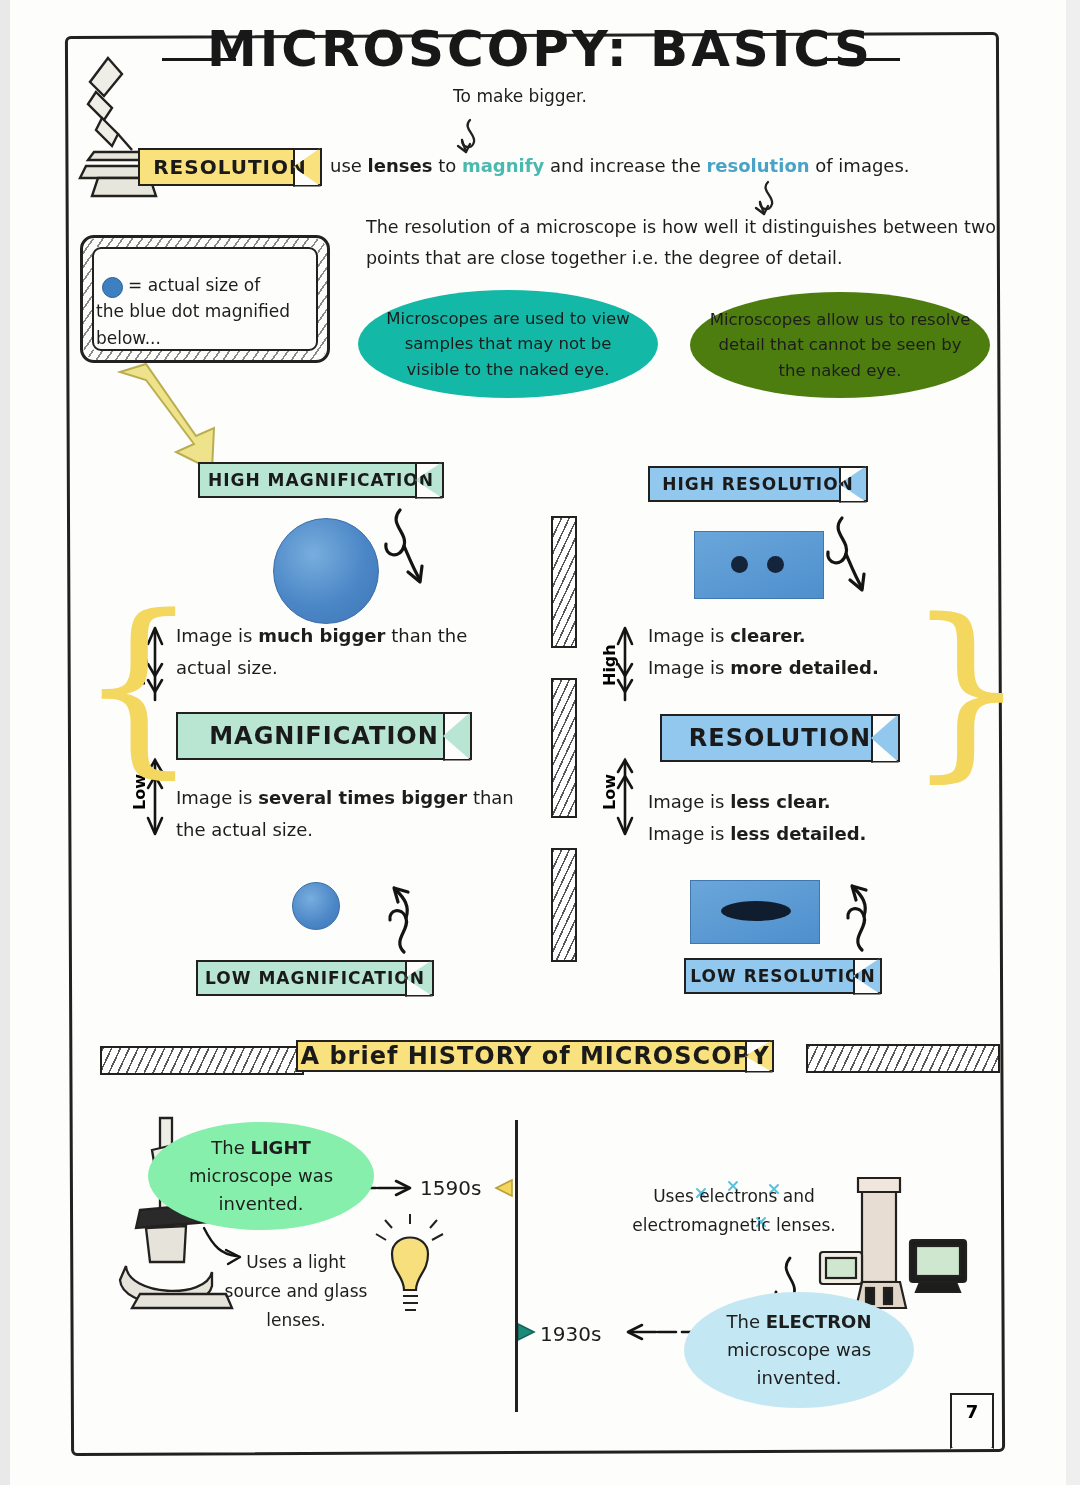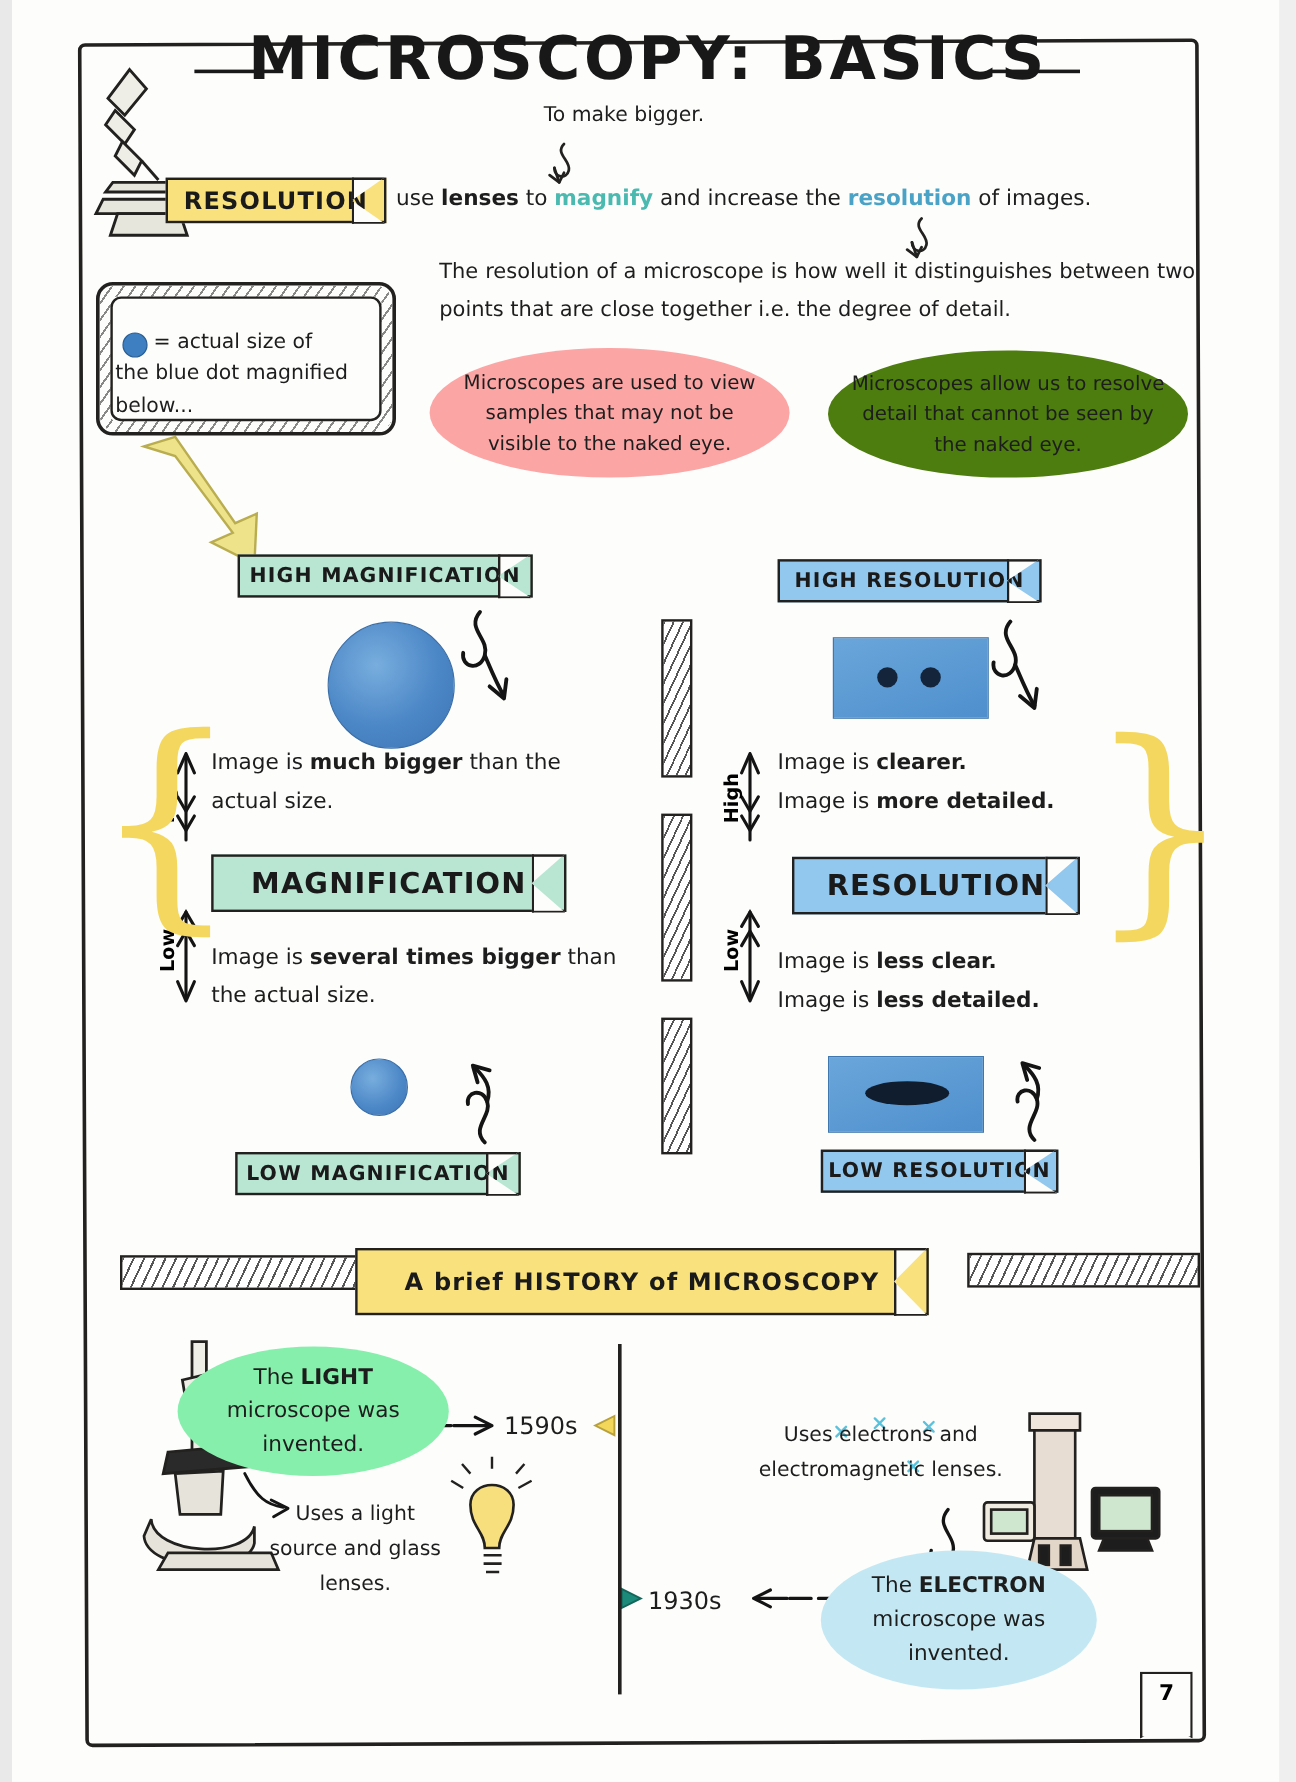"Microscopes are used to view" .cloud-purple { background: #fca5a5 -> #14b8a6 }
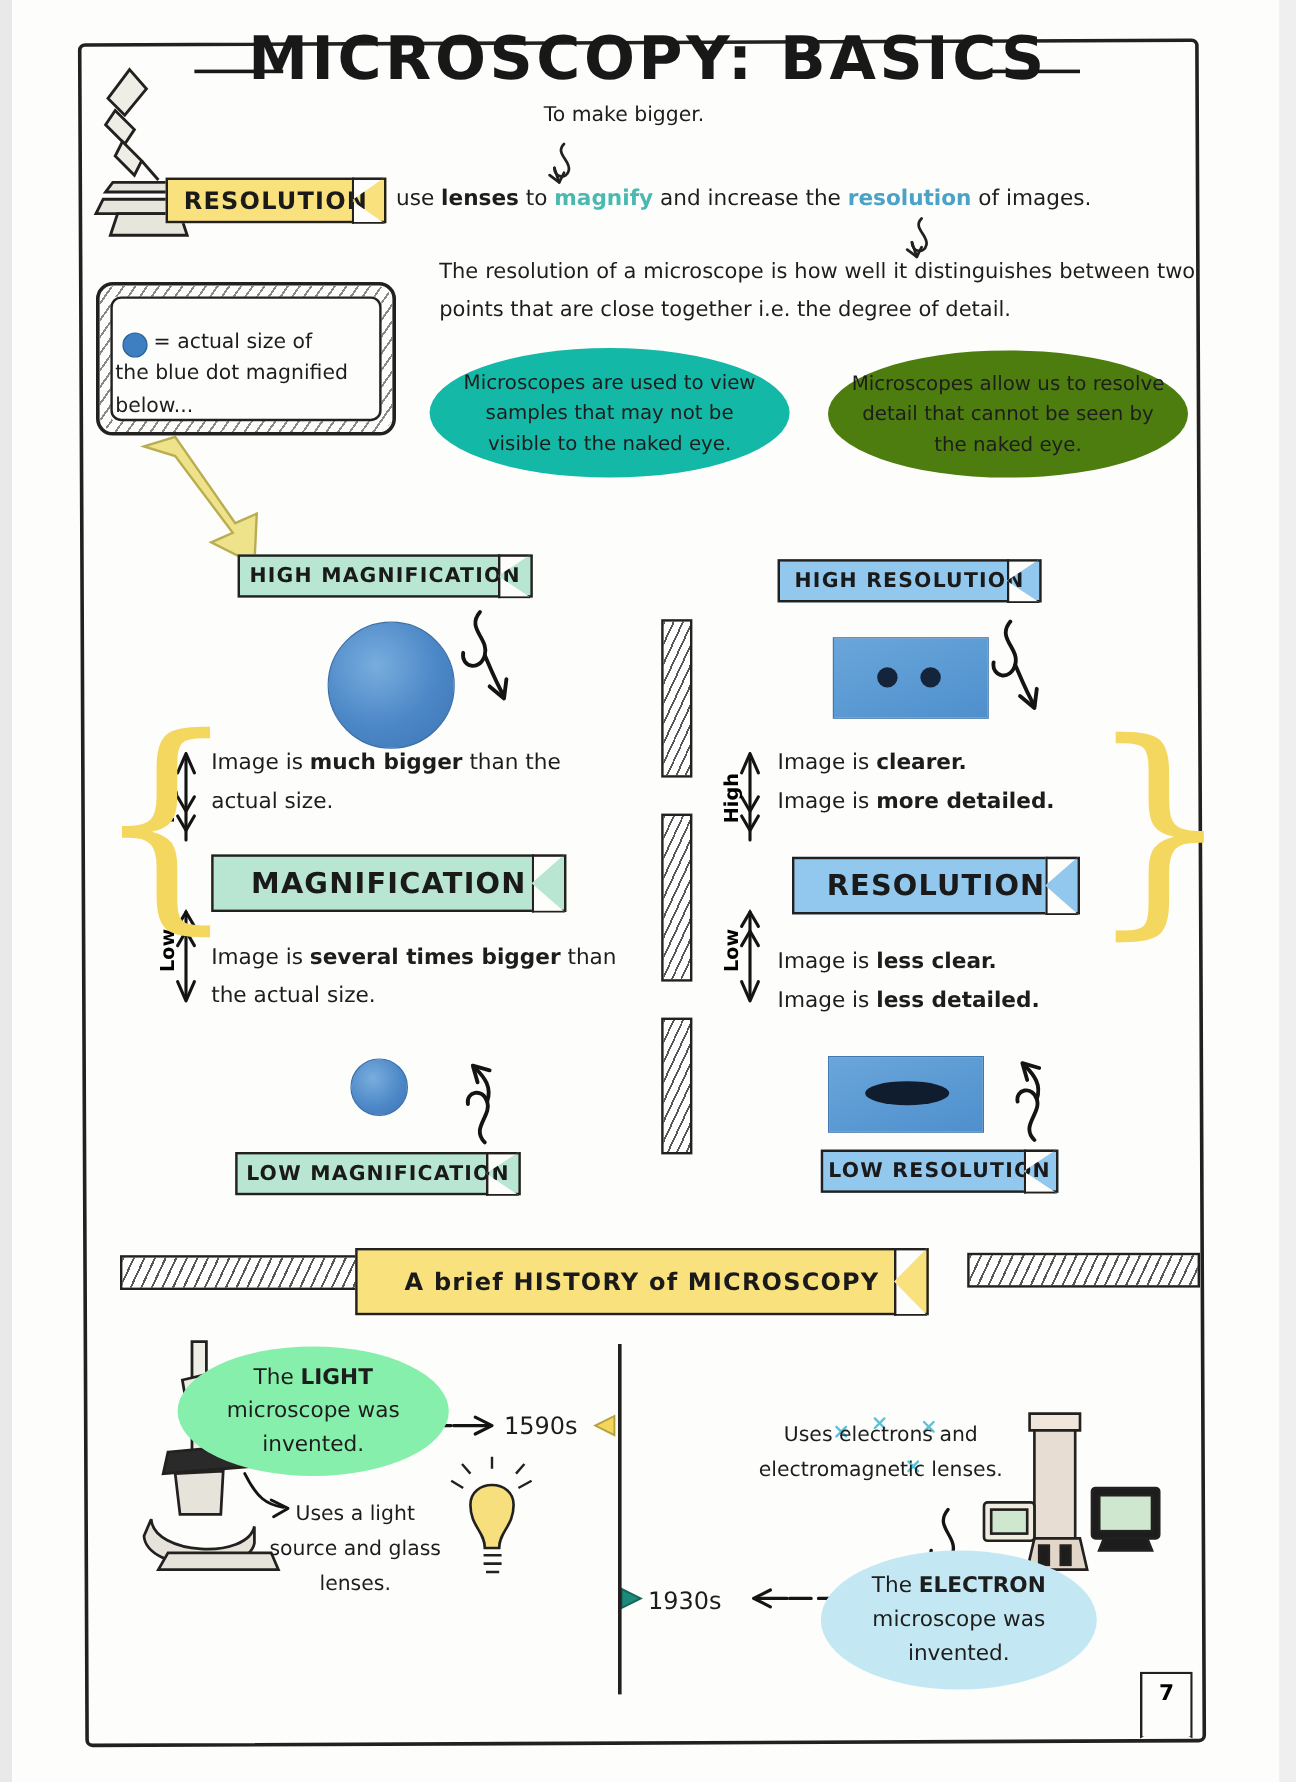"A brief HISTORY of MICROSCOPY" div.ribbon { font-size: 20px -> 24px; height: 56px -> 32px }
